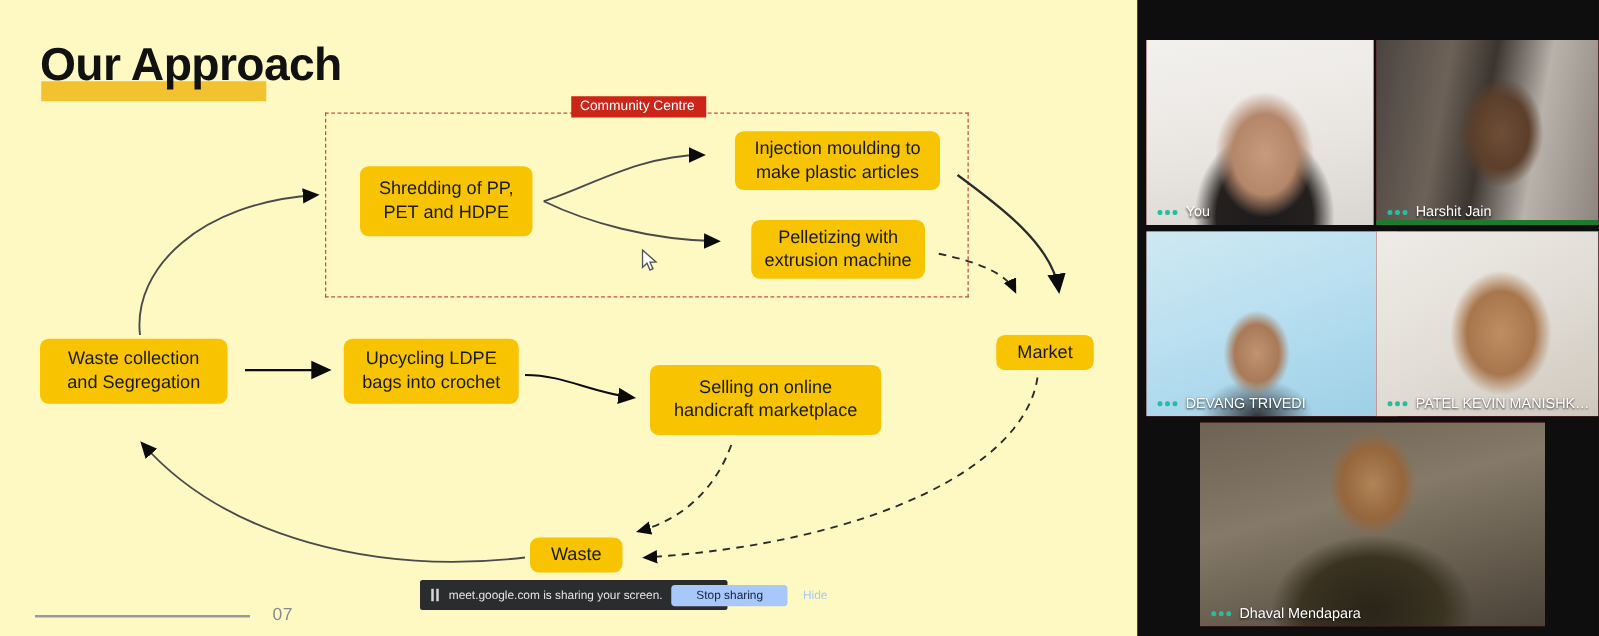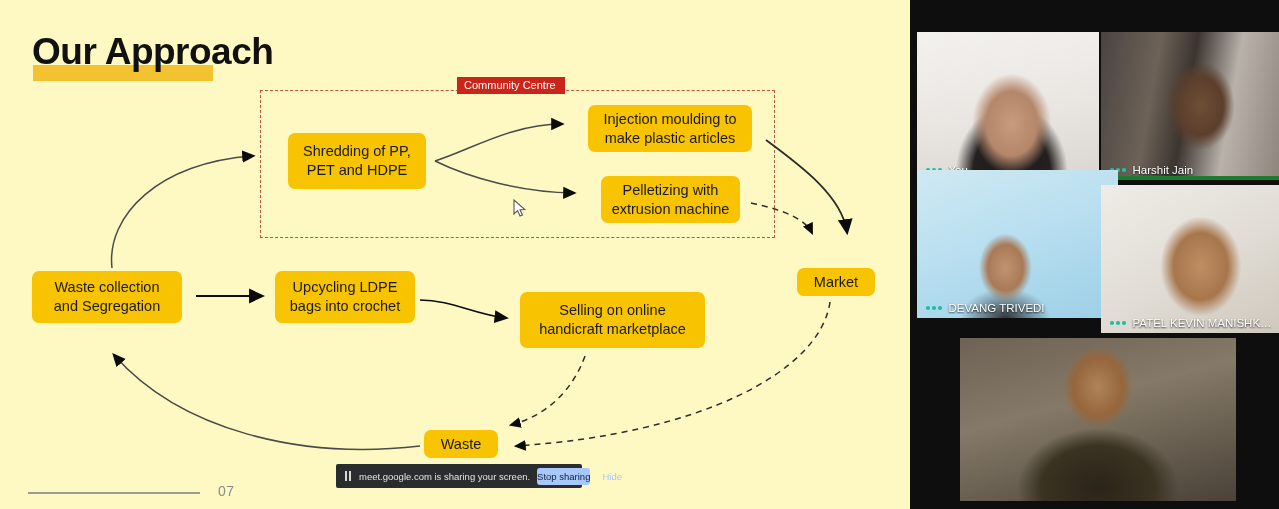"DEVANG TRIVEDI" #tile-devang { top: 170px -> 185px }
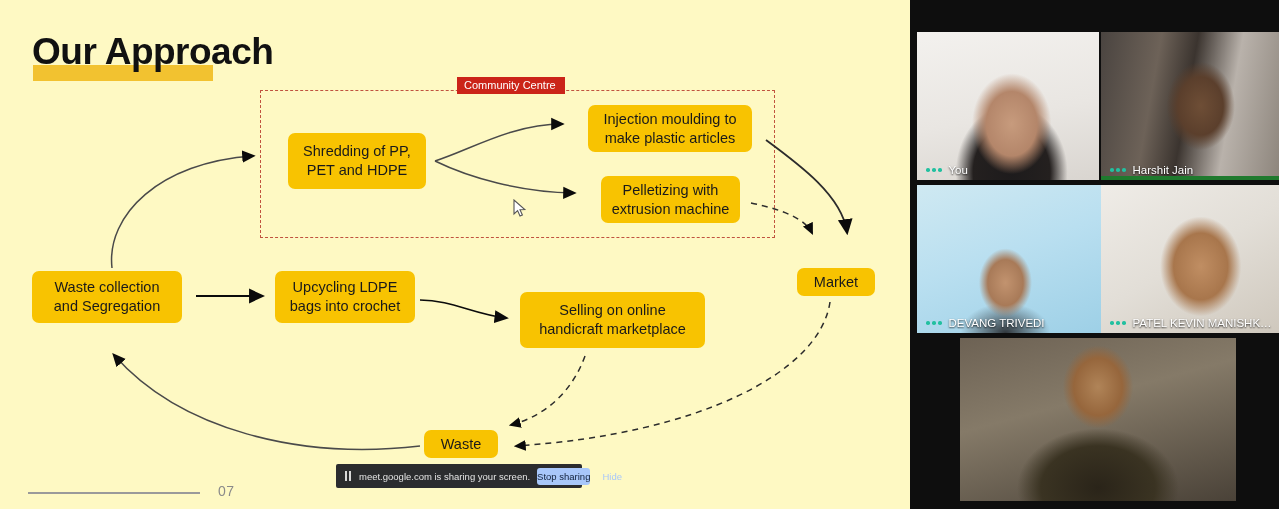"Stop sharing" .stop-share { padding: 3px 0 -> 3px 20px }
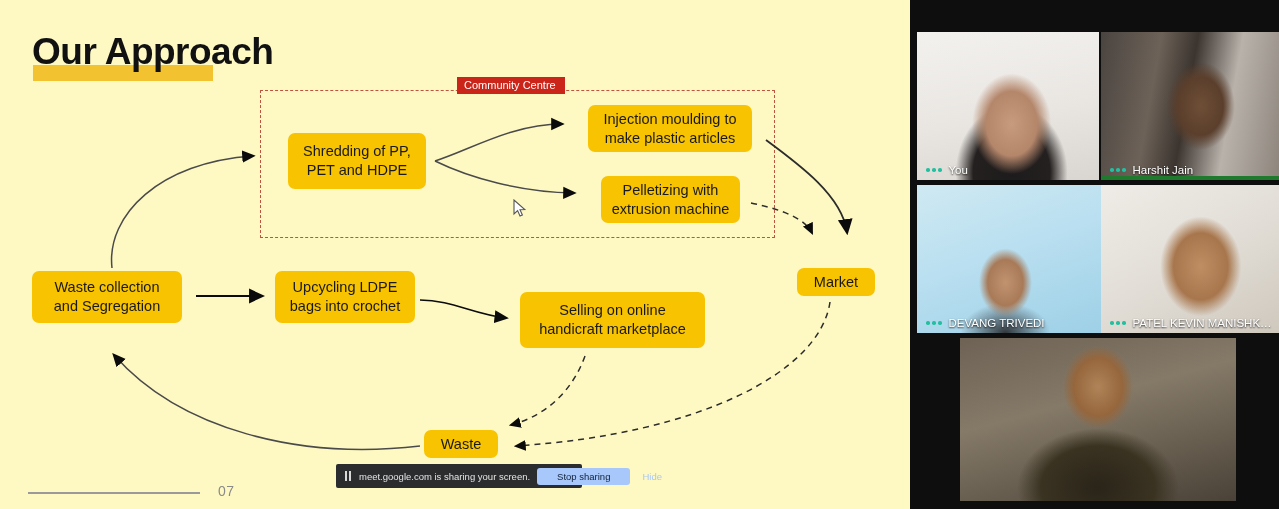"Dhaval Mendapara" div.tile-label { html: none -> <div> <span> <b></b> <b></b> <b></b> </span> <span>Dhaval Mendapara</span> </div> }
